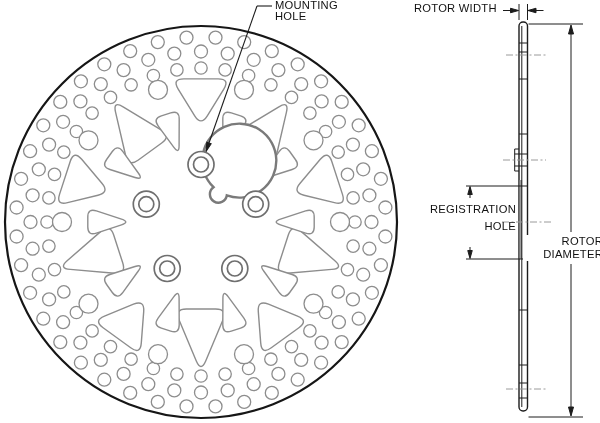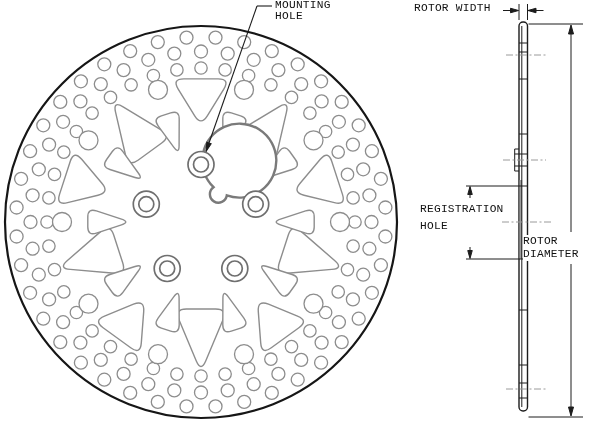"MOUNTING" #stage { font-family: Liberation Mono, monospace -> Liberation Sans, sans-serif }
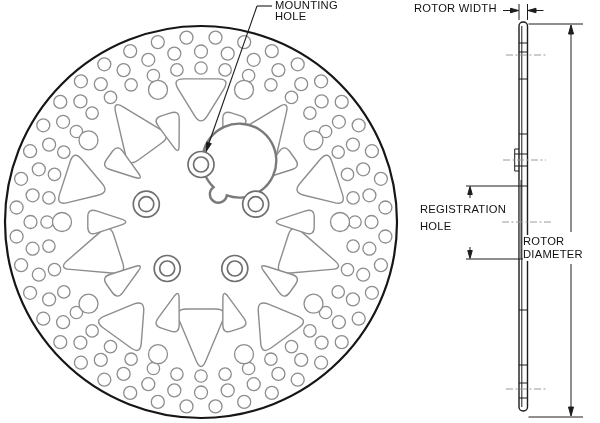"REGISTRATION" .lbl.center { text-align: left -> right }
